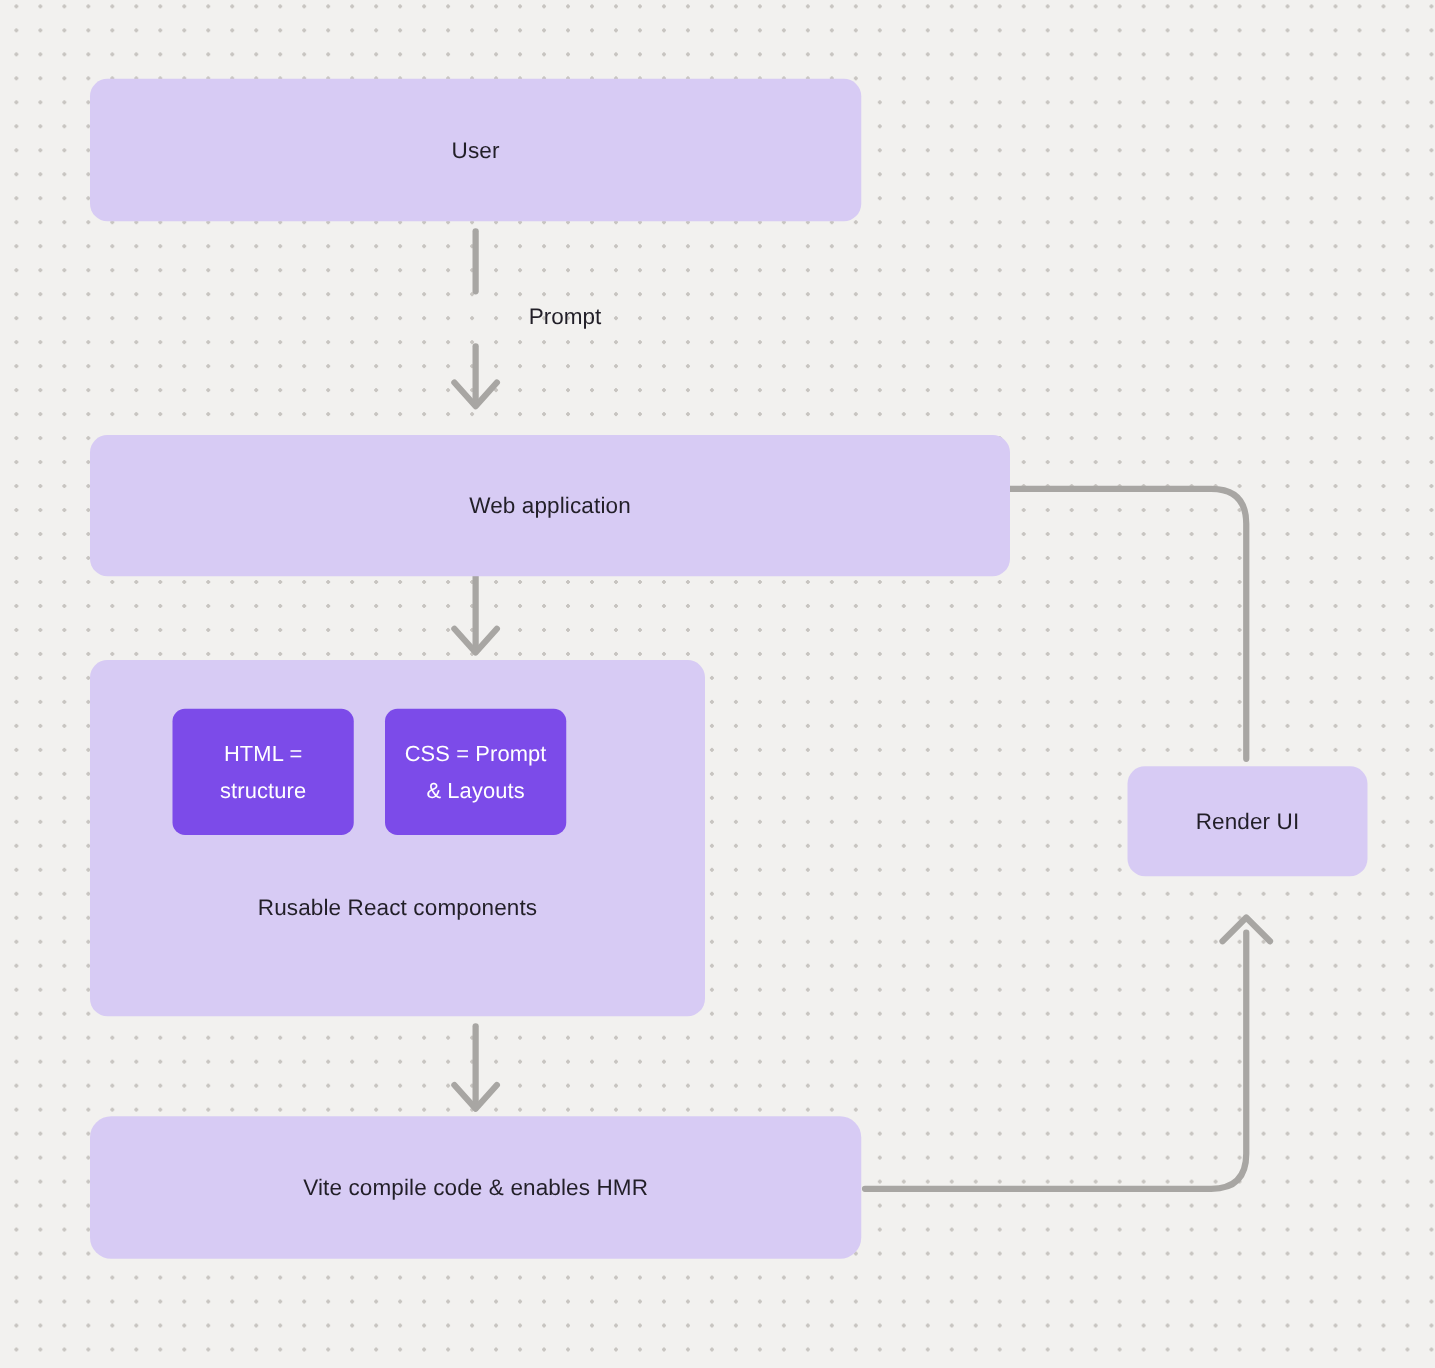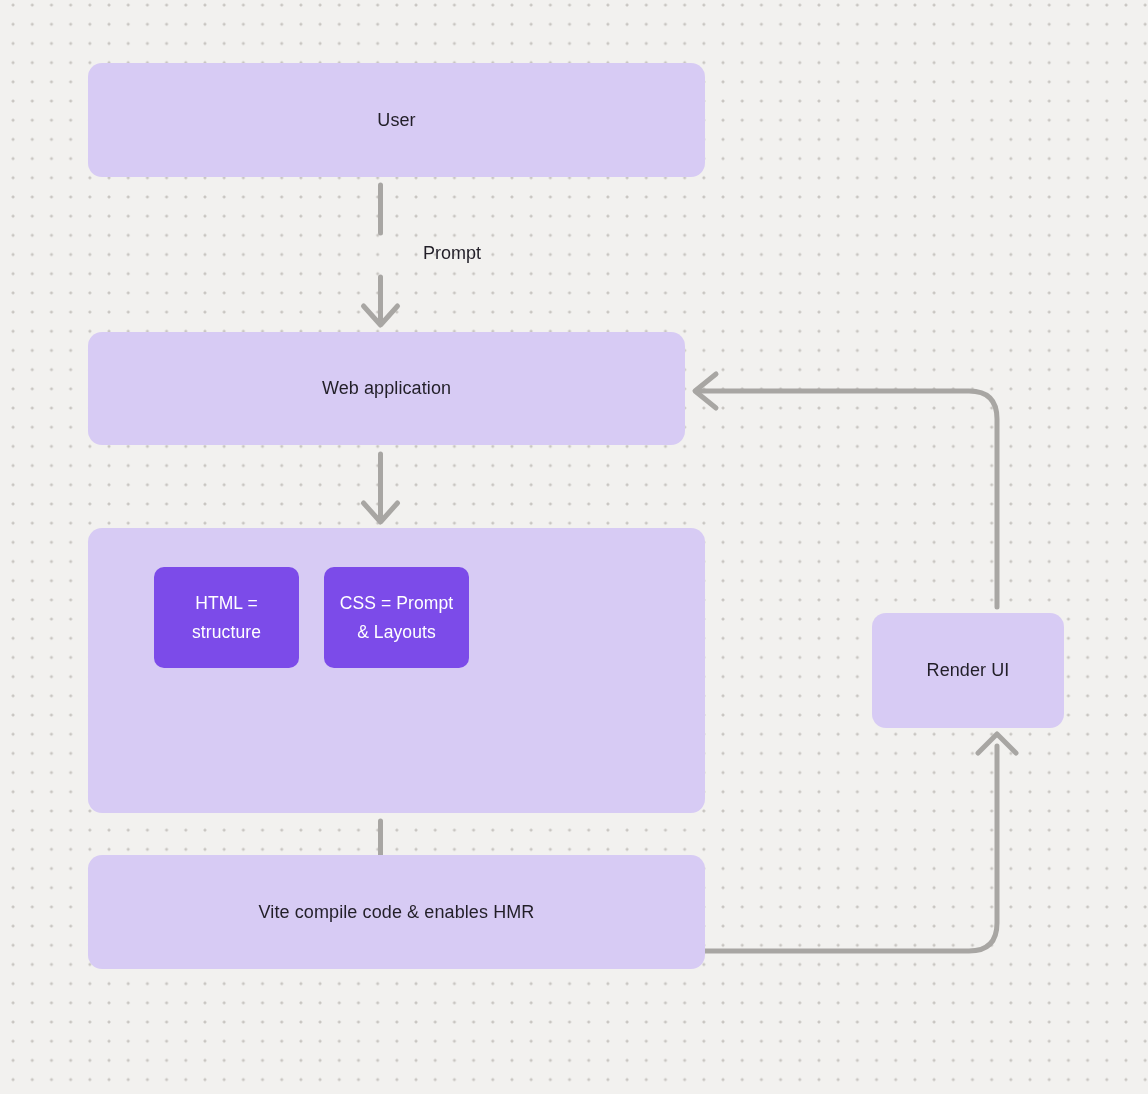"User" .node { margin-left: 16px -> none }
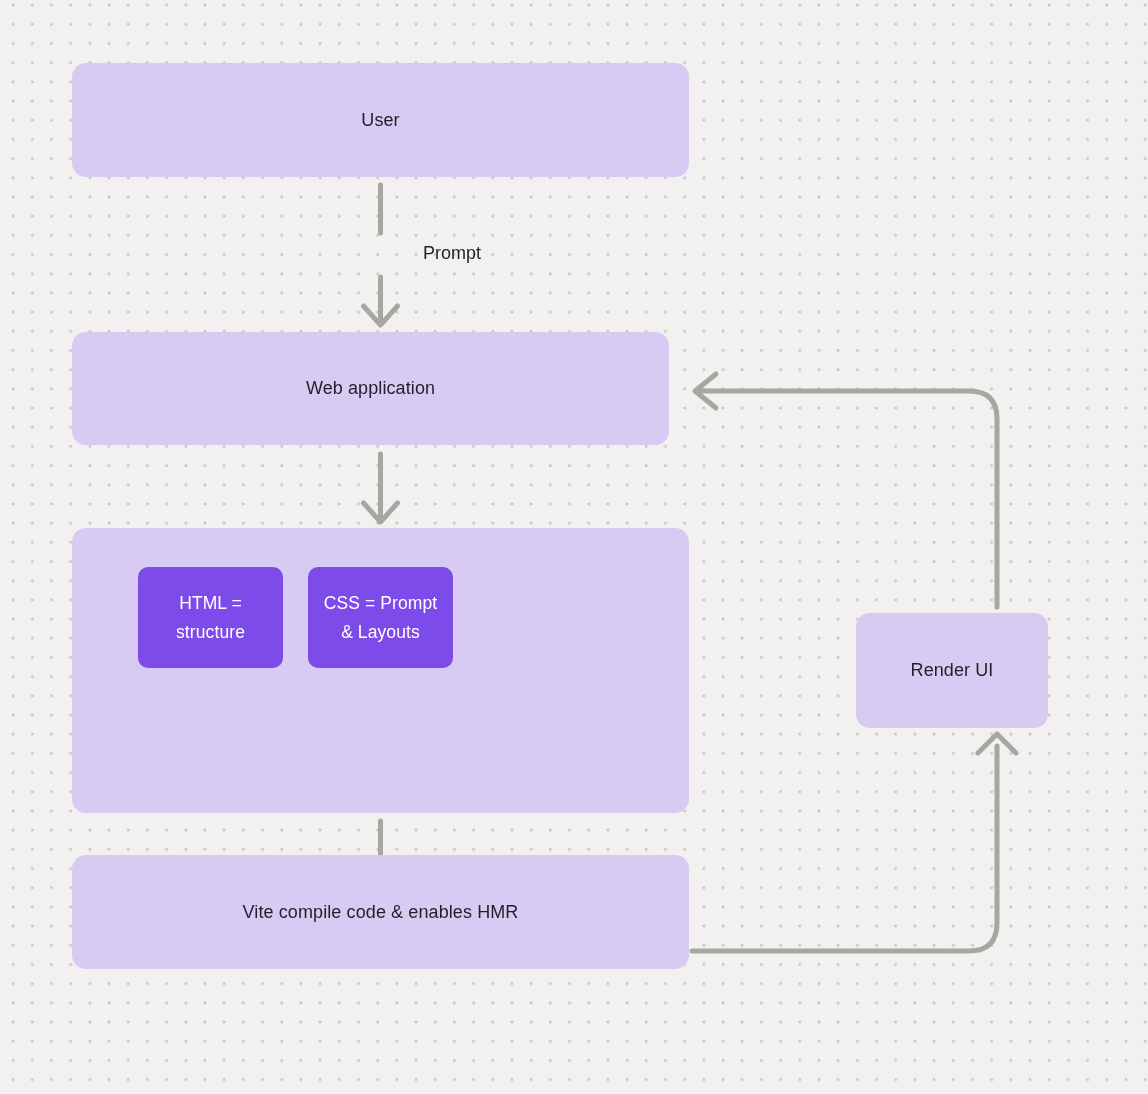"Web application" .node-webapp { top: 332px -> 348px; width: 597px -> 736px }
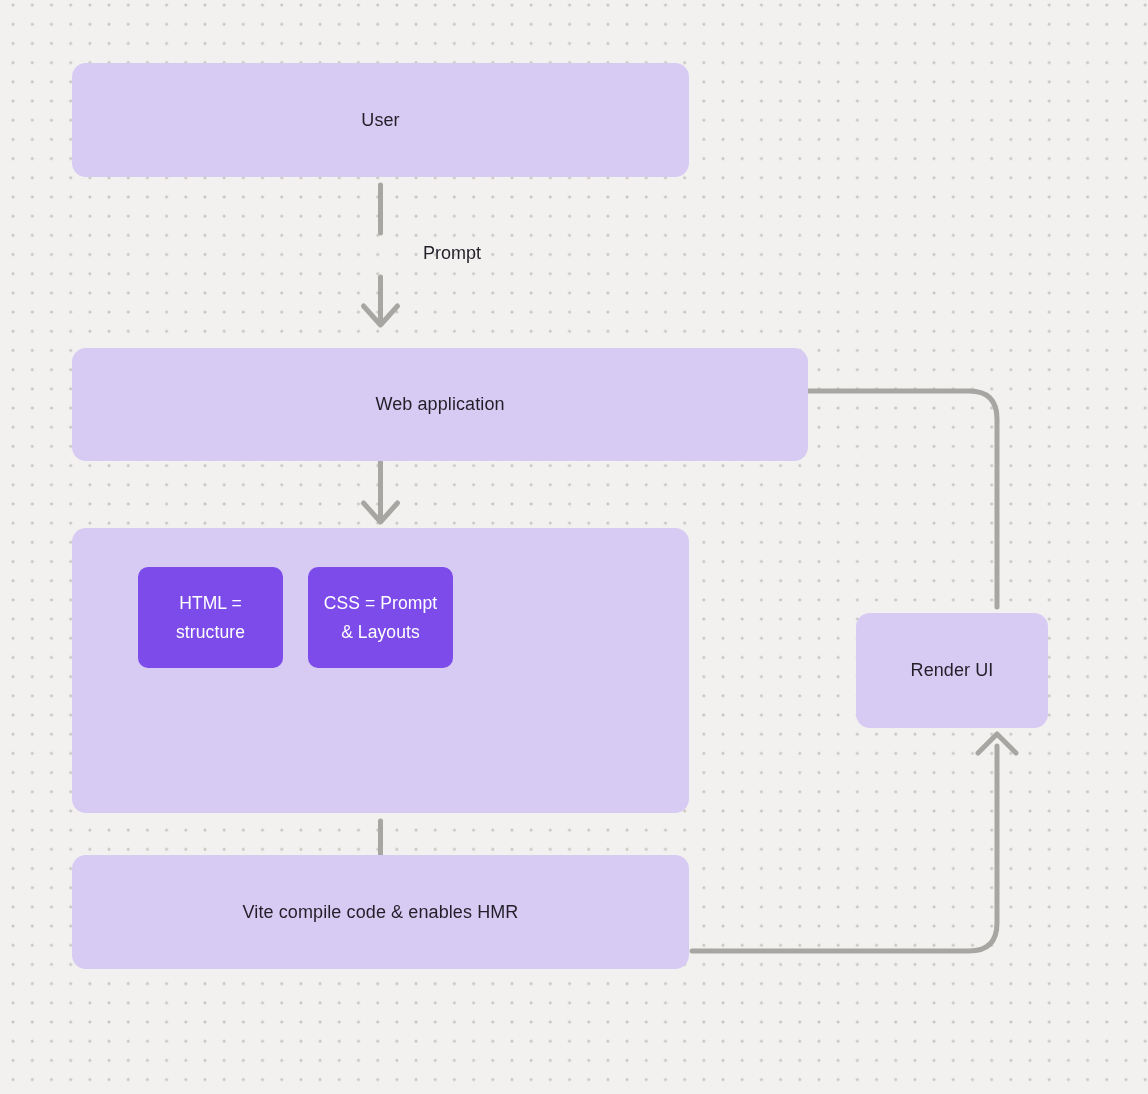"HTML =" .node-group { width: 617px -> 492px }
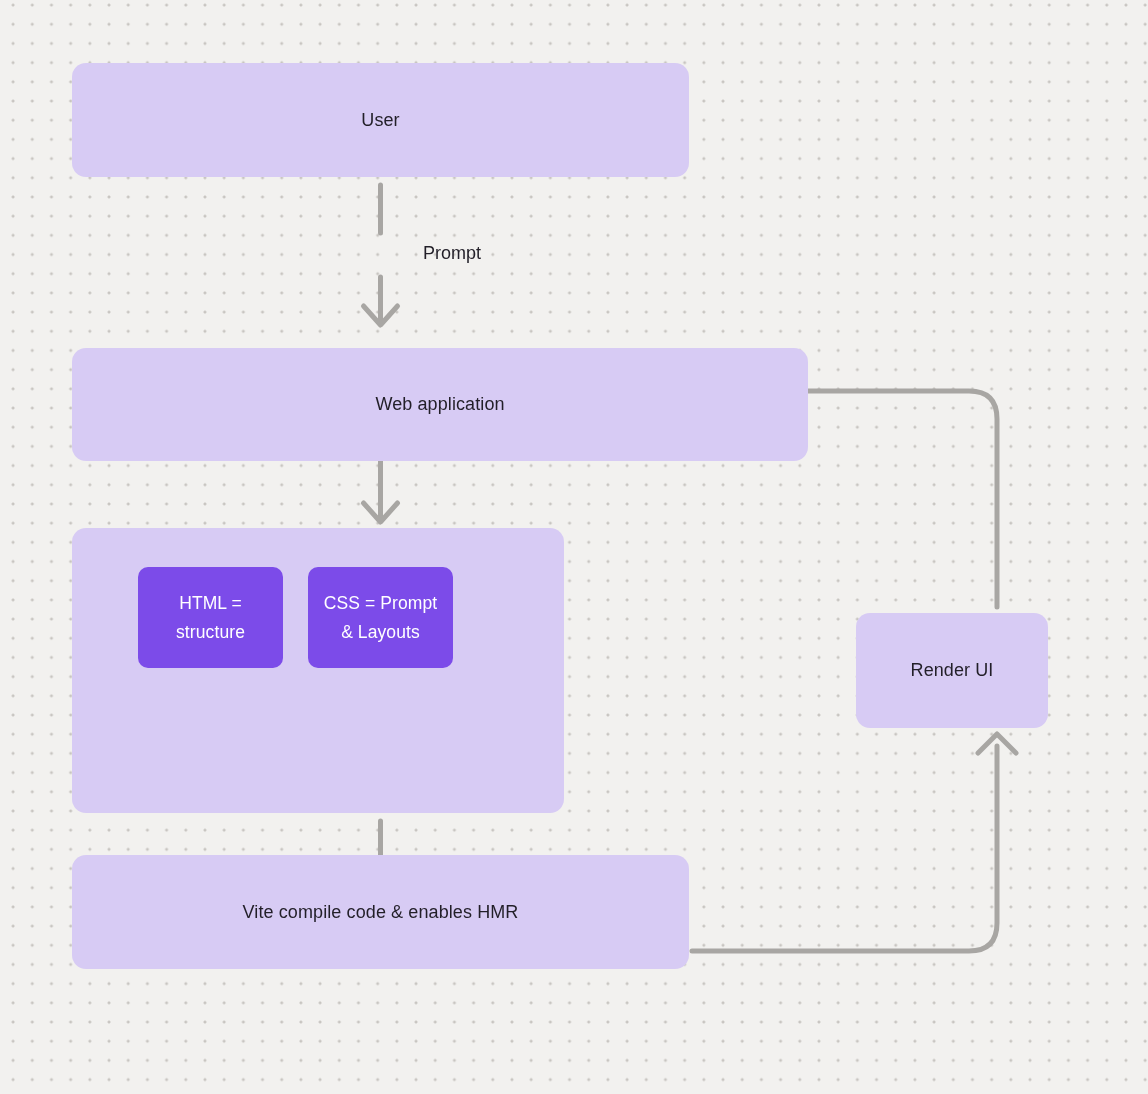"Render UI" .node-render { height: 115px -> 88px; left: 856px -> 902px }
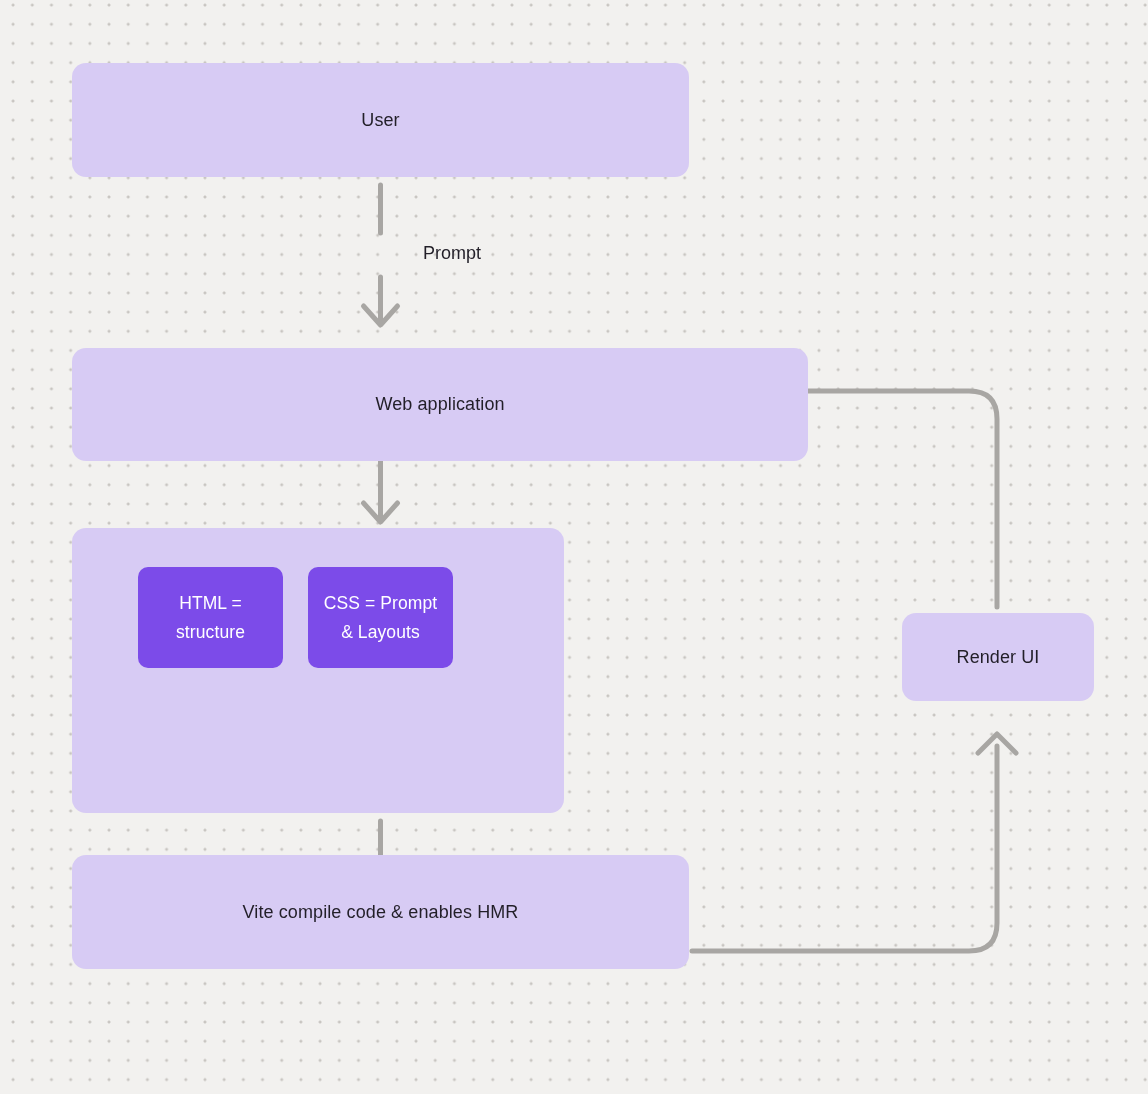"Rusable React components" div.group-caption { html: none -> <div>Rusable React components</div> }
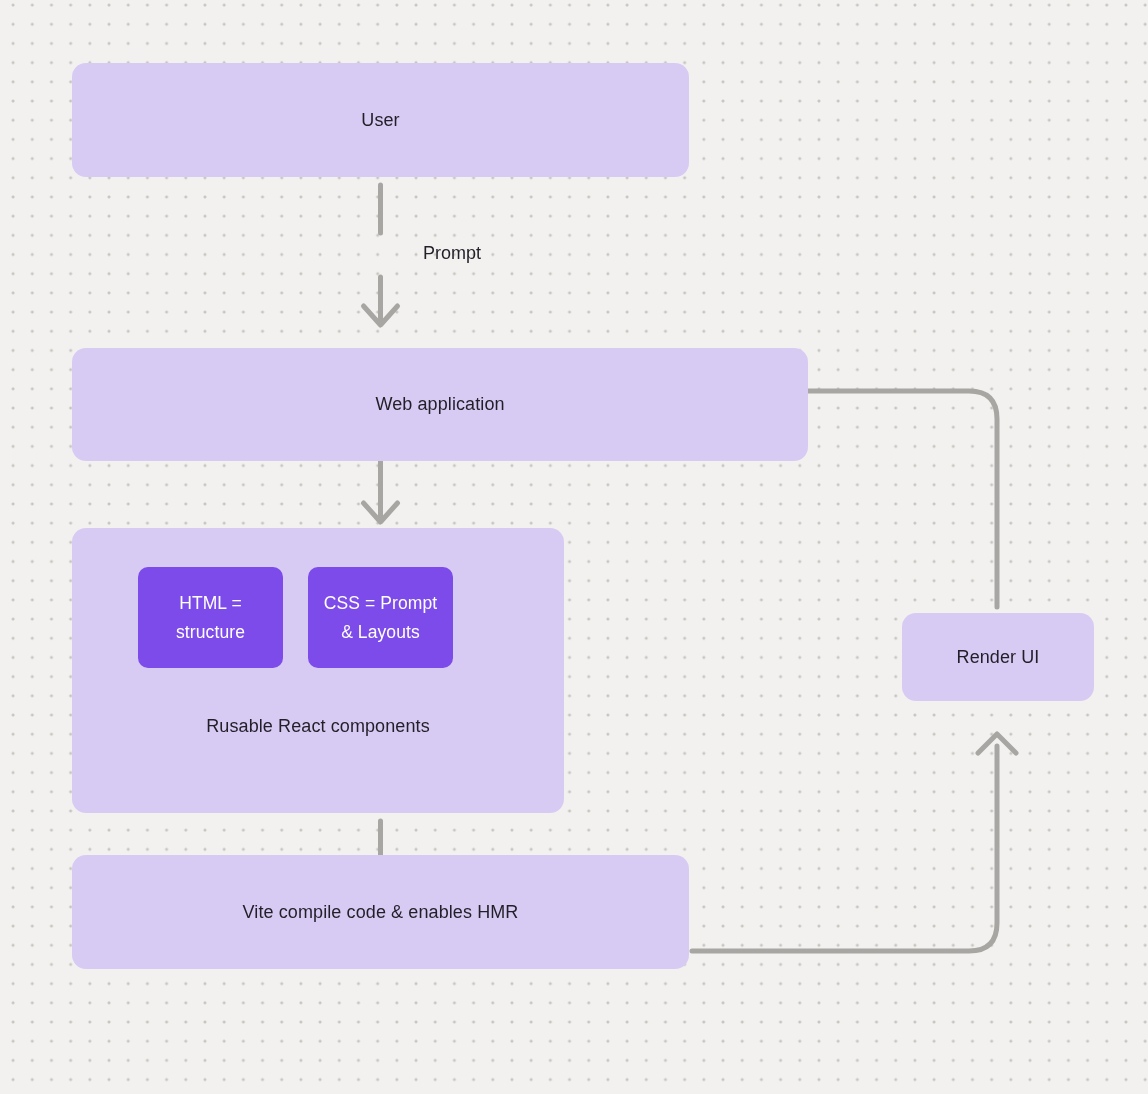"Vite compile code & enables" .node-vite { border-radius: none -> 17px; top: 855px -> 893px }
